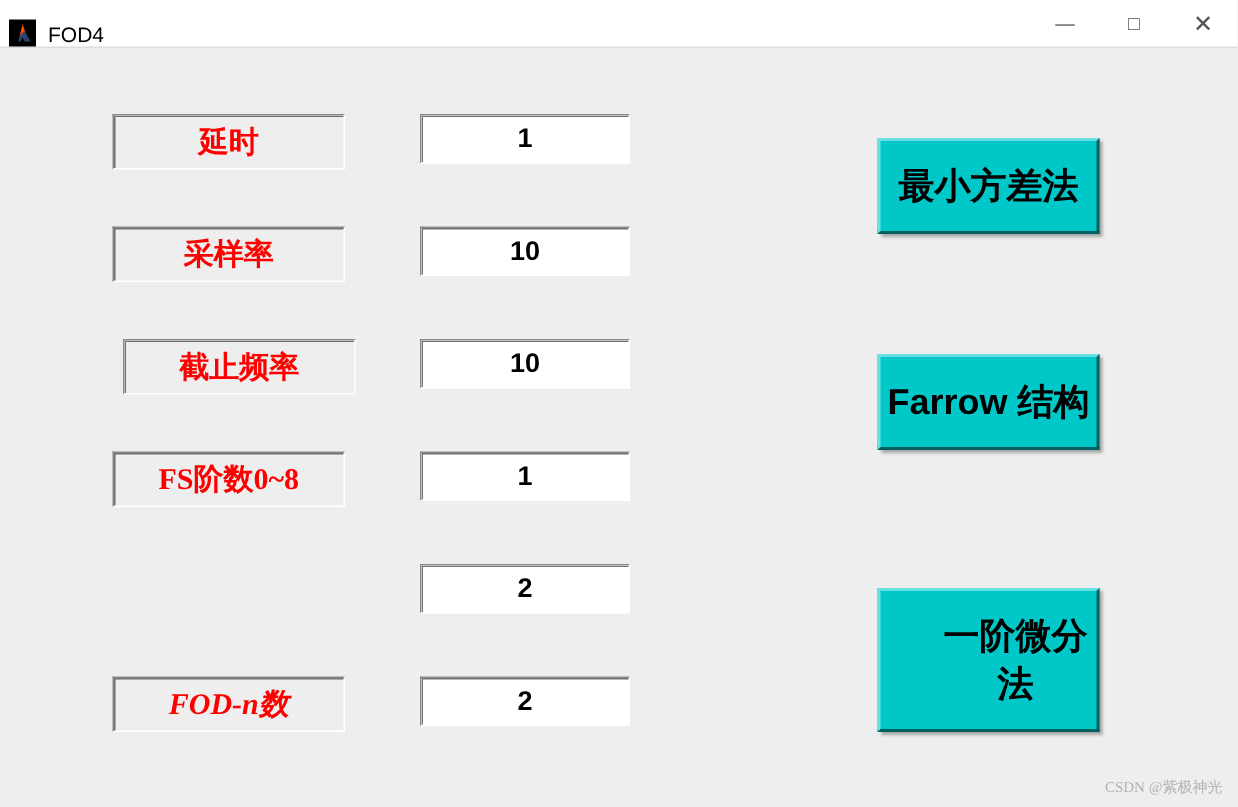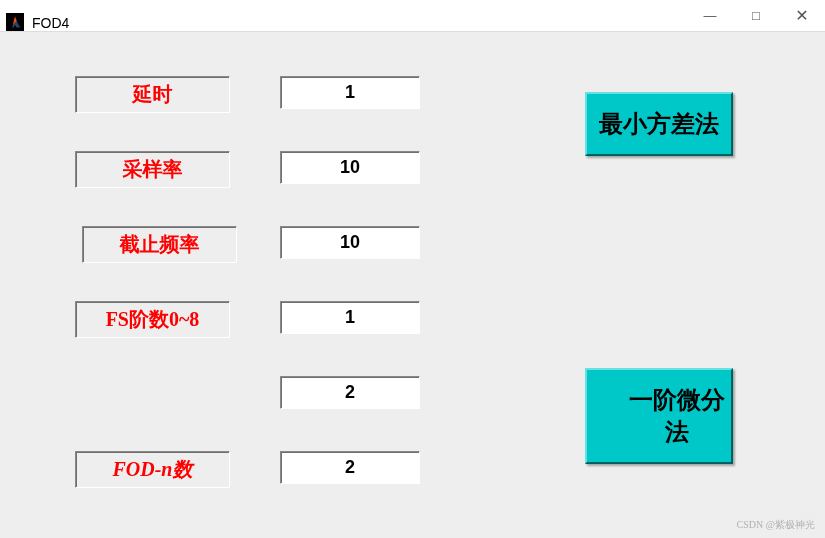"Farrow 结构" div.action-btn { html: none -> <div>Farrow 结构</div> }
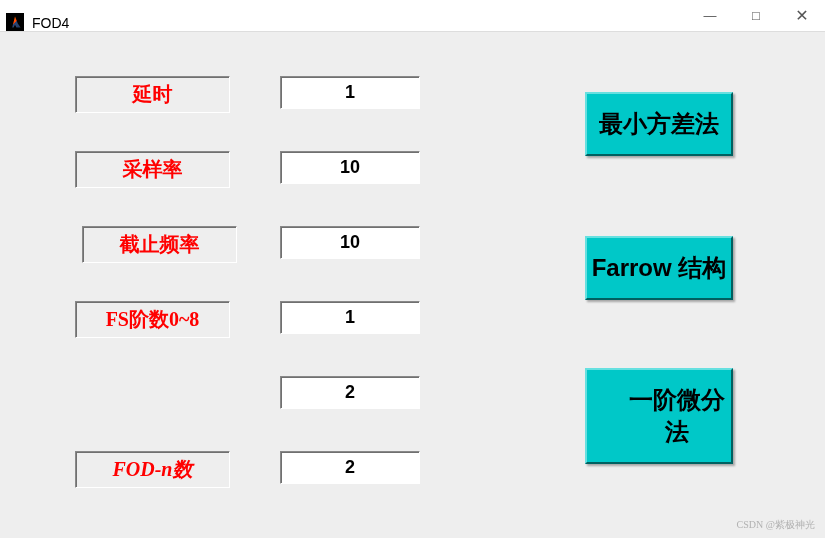"一阶微分法" div.action-btn { top: 336px -> 360px }
